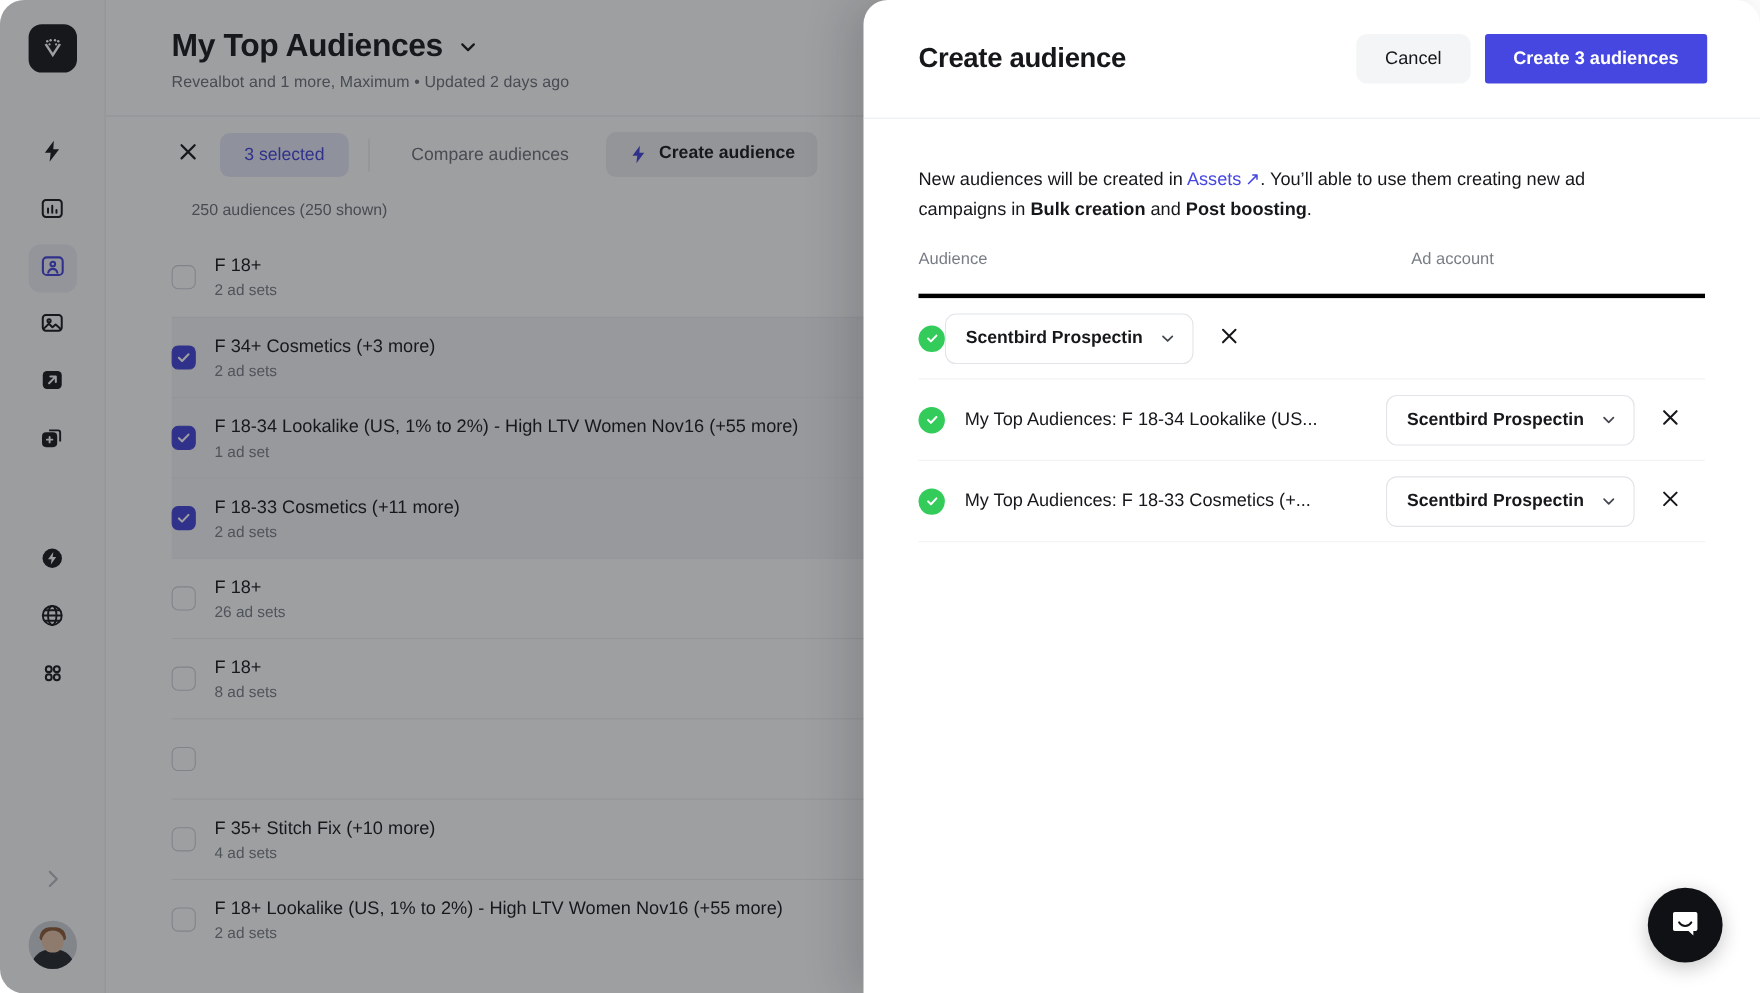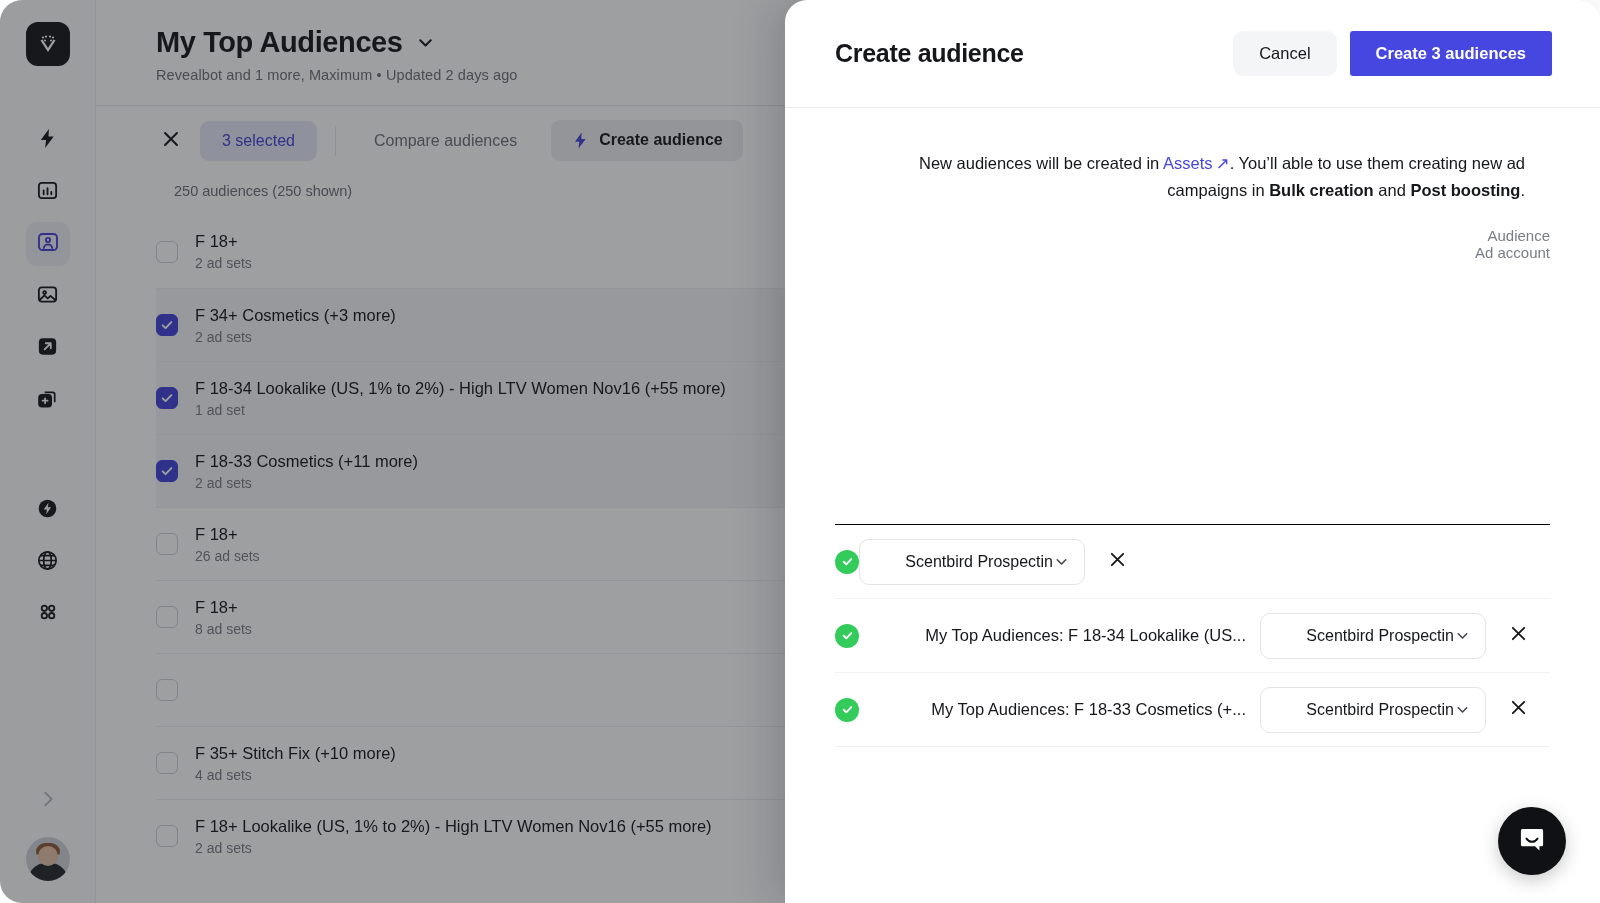"New audiences will be created" .modal-body { text-align: right -> none }
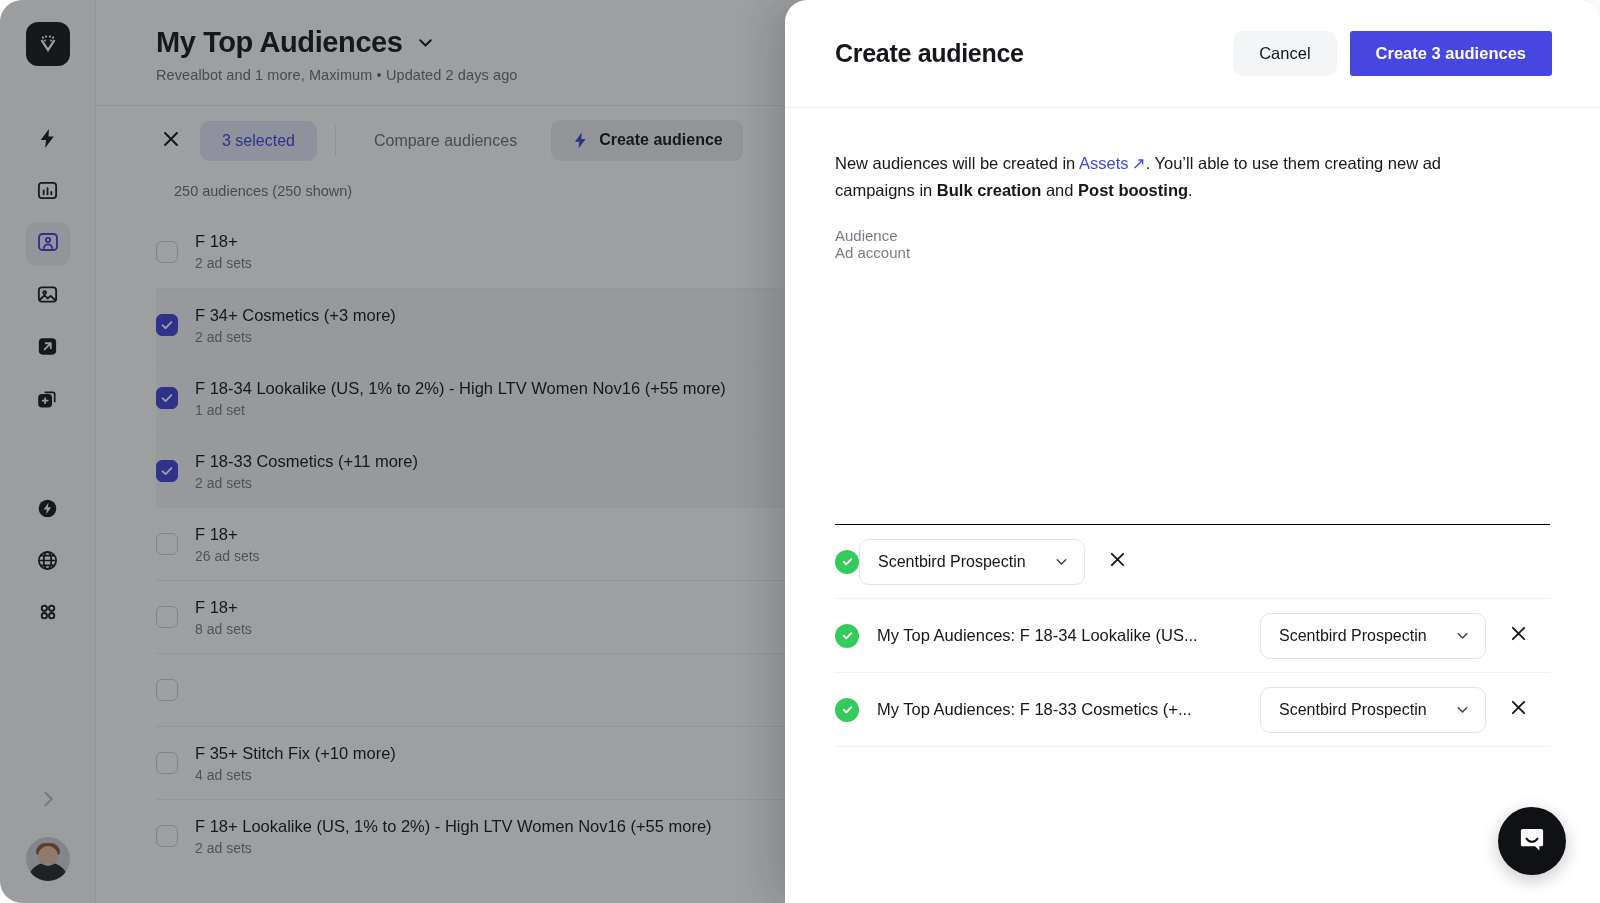"Audience" .col-heads { border-bottom: 1px solid #000000 -> 4px solid #000000; flex-direction: column -> none; padding-bottom: 13px -> 23px }
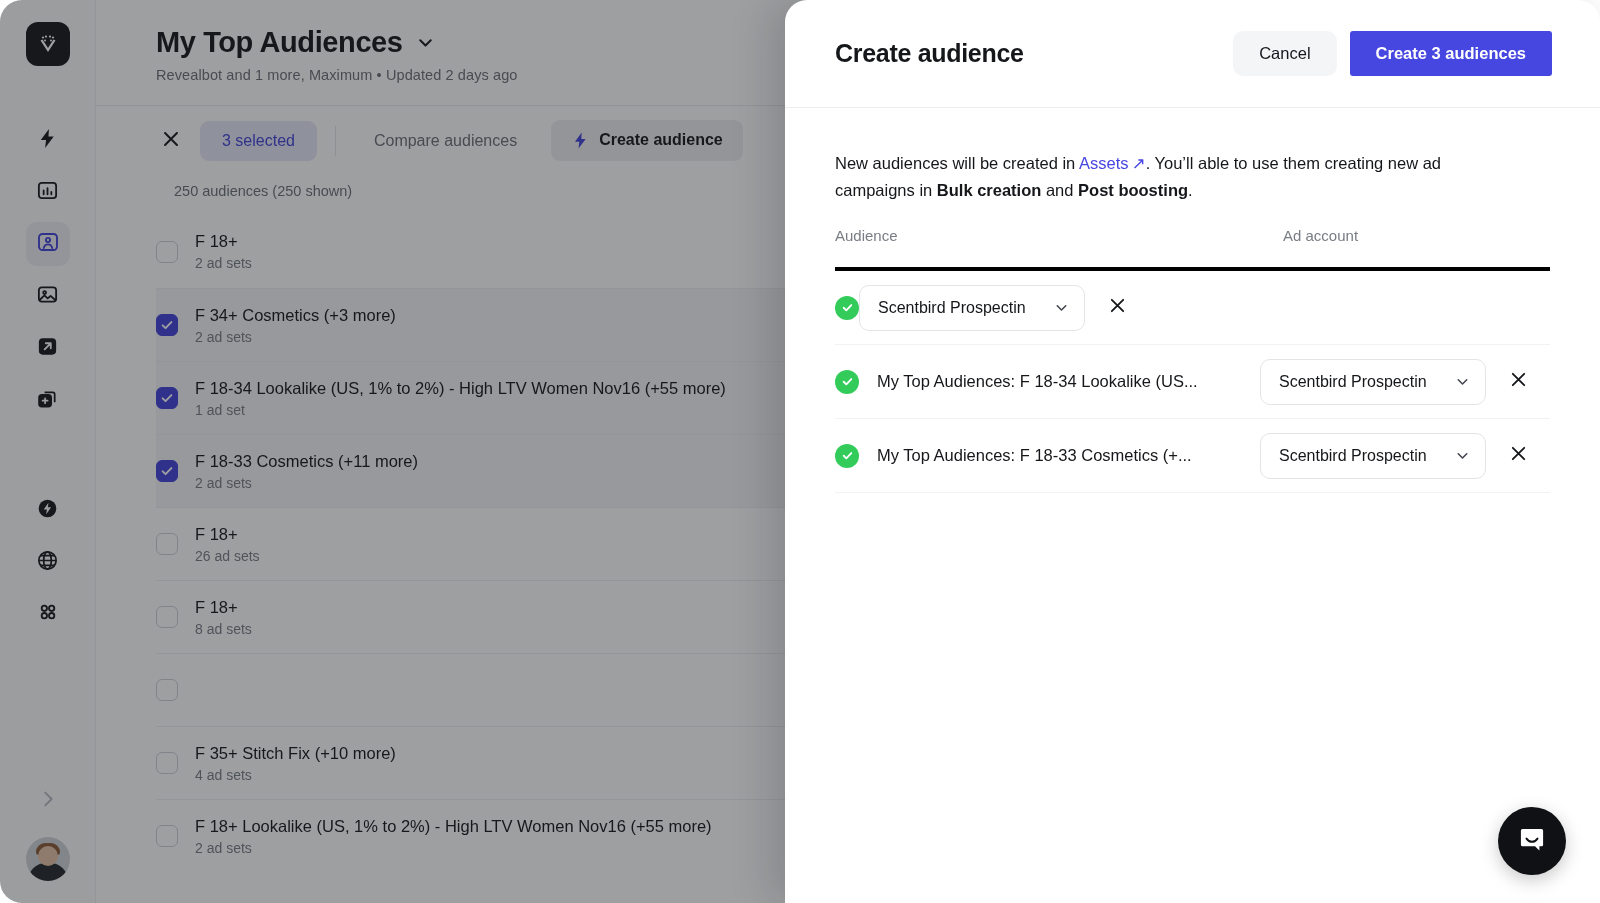"Scentbird Prospectin" .m-select .val { font-weight: none -> bold }
